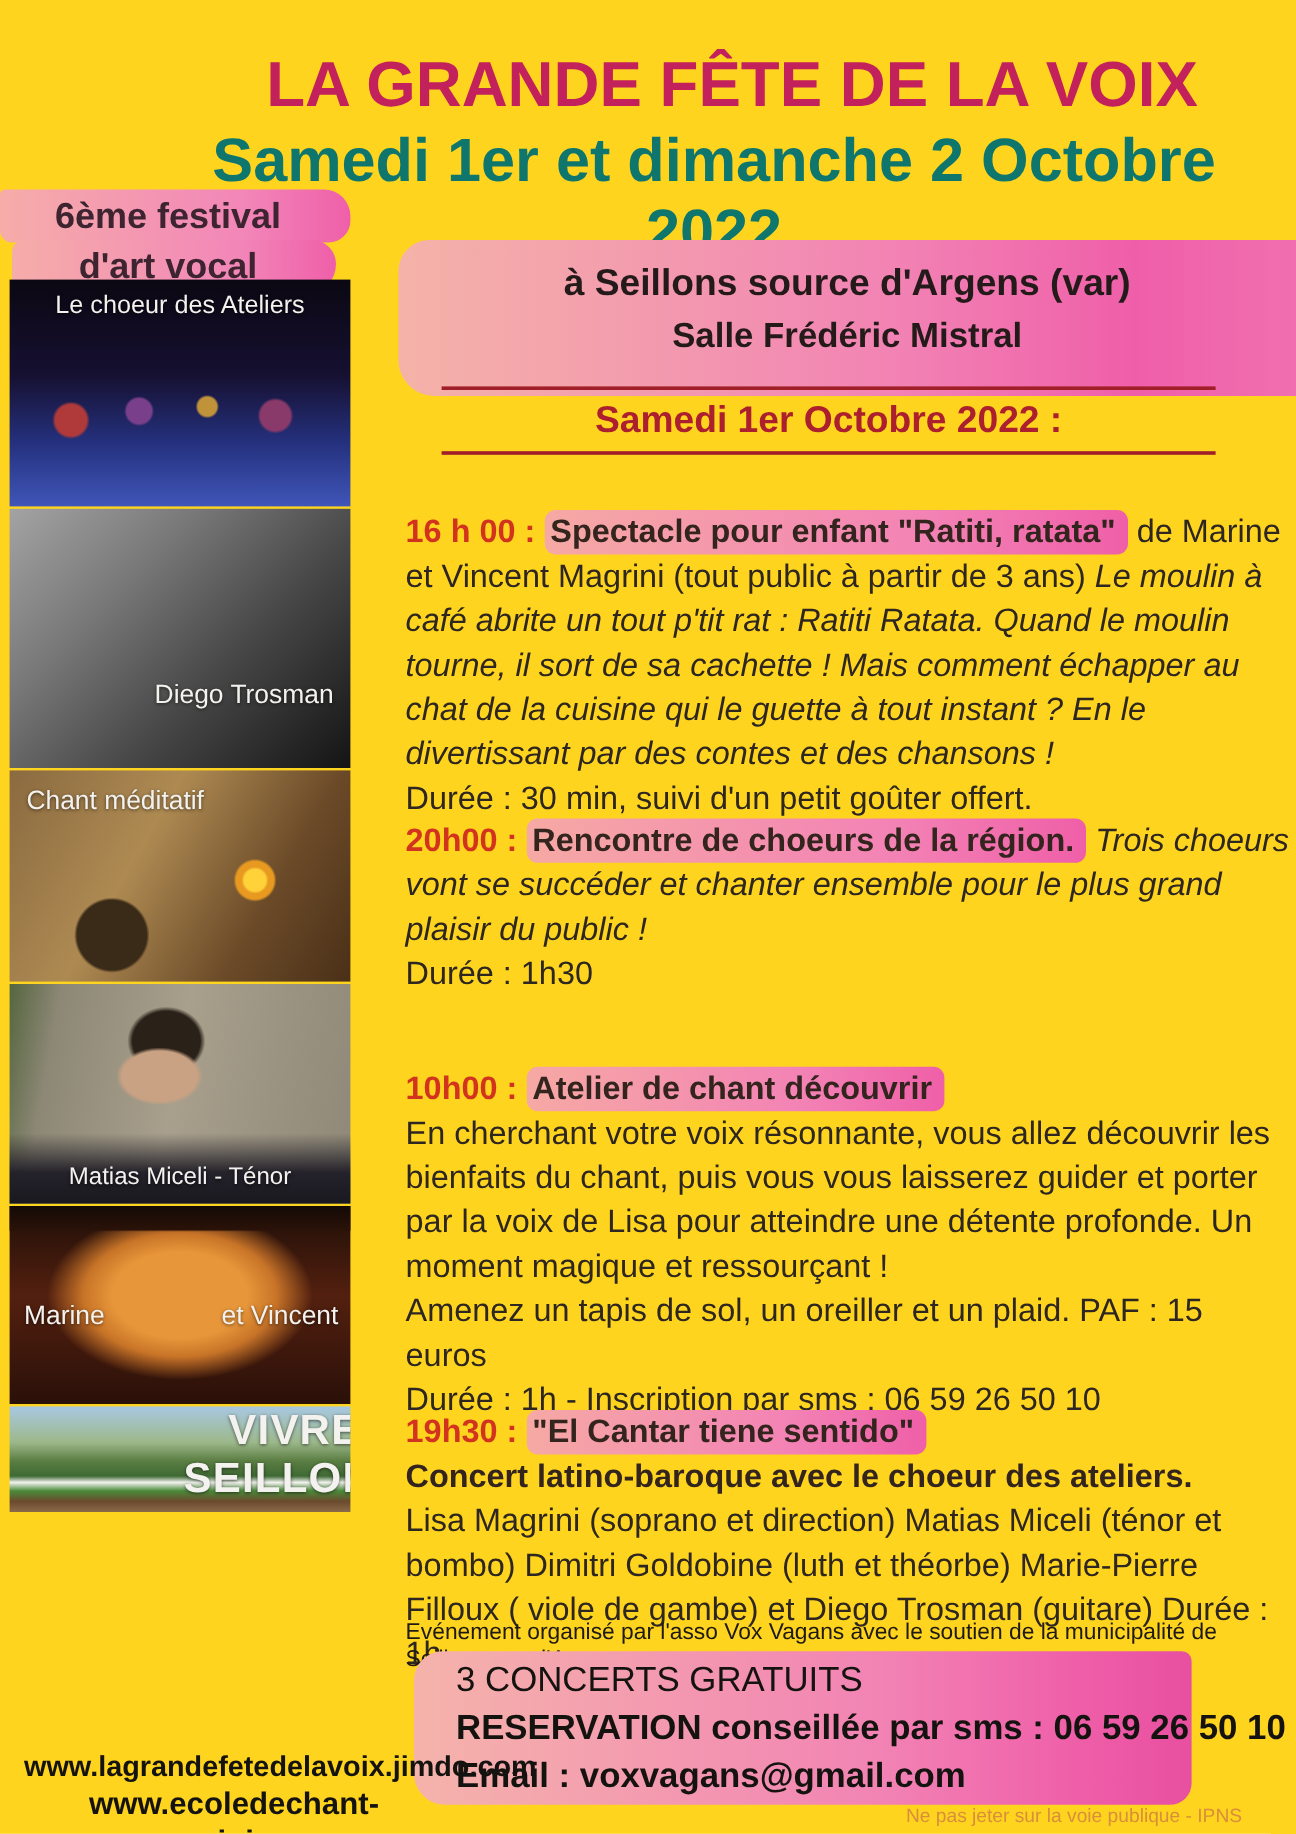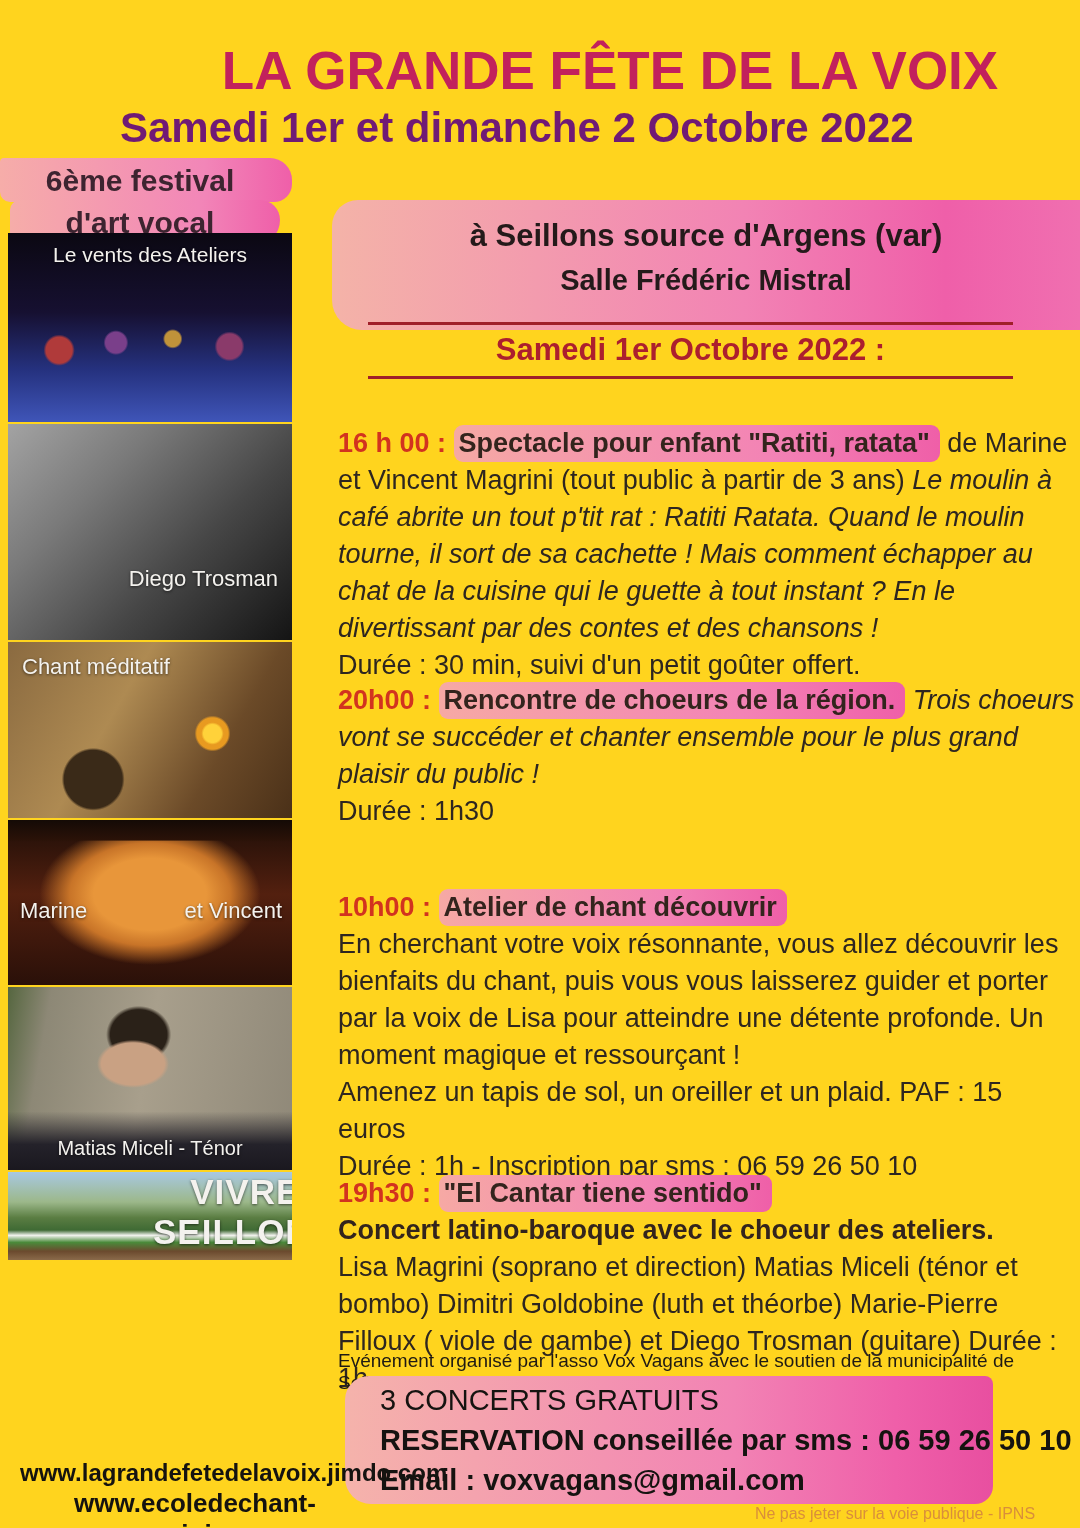"Samedi 1er et dimanche 2" .subtitle { color: #701a75 -> #0f766e; font-size: 42px -> 51px; text-align: none -> center }
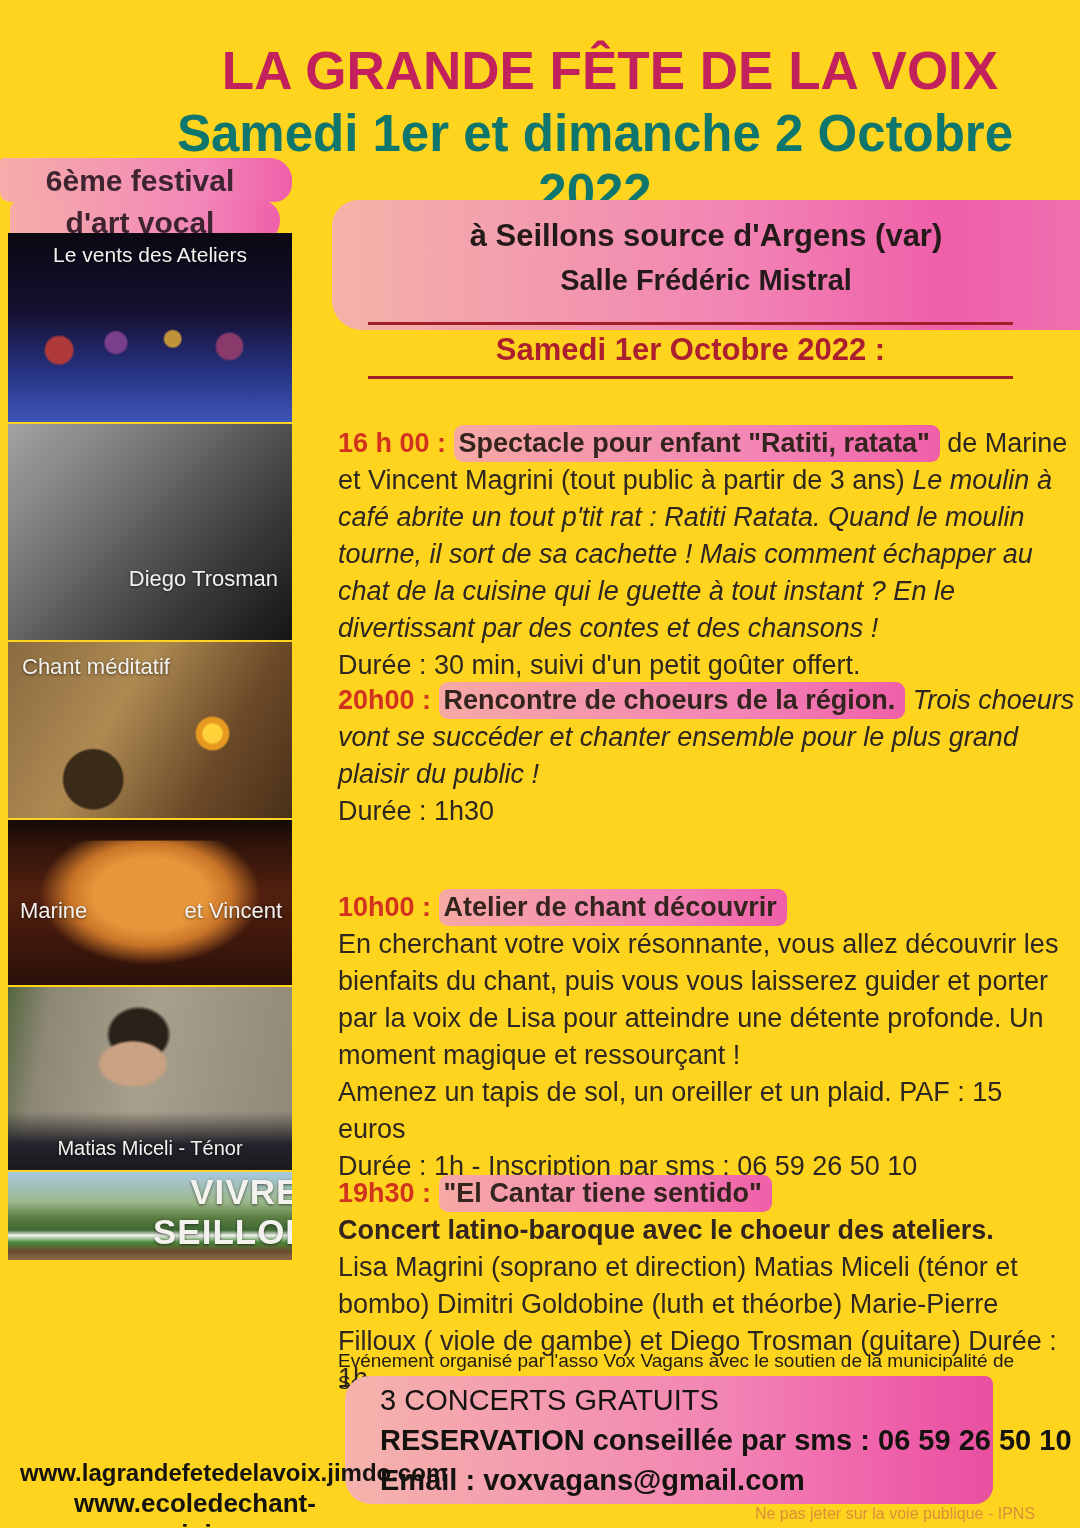"Le vents des Ateliers" div.plabel { text: vents -> choeur }
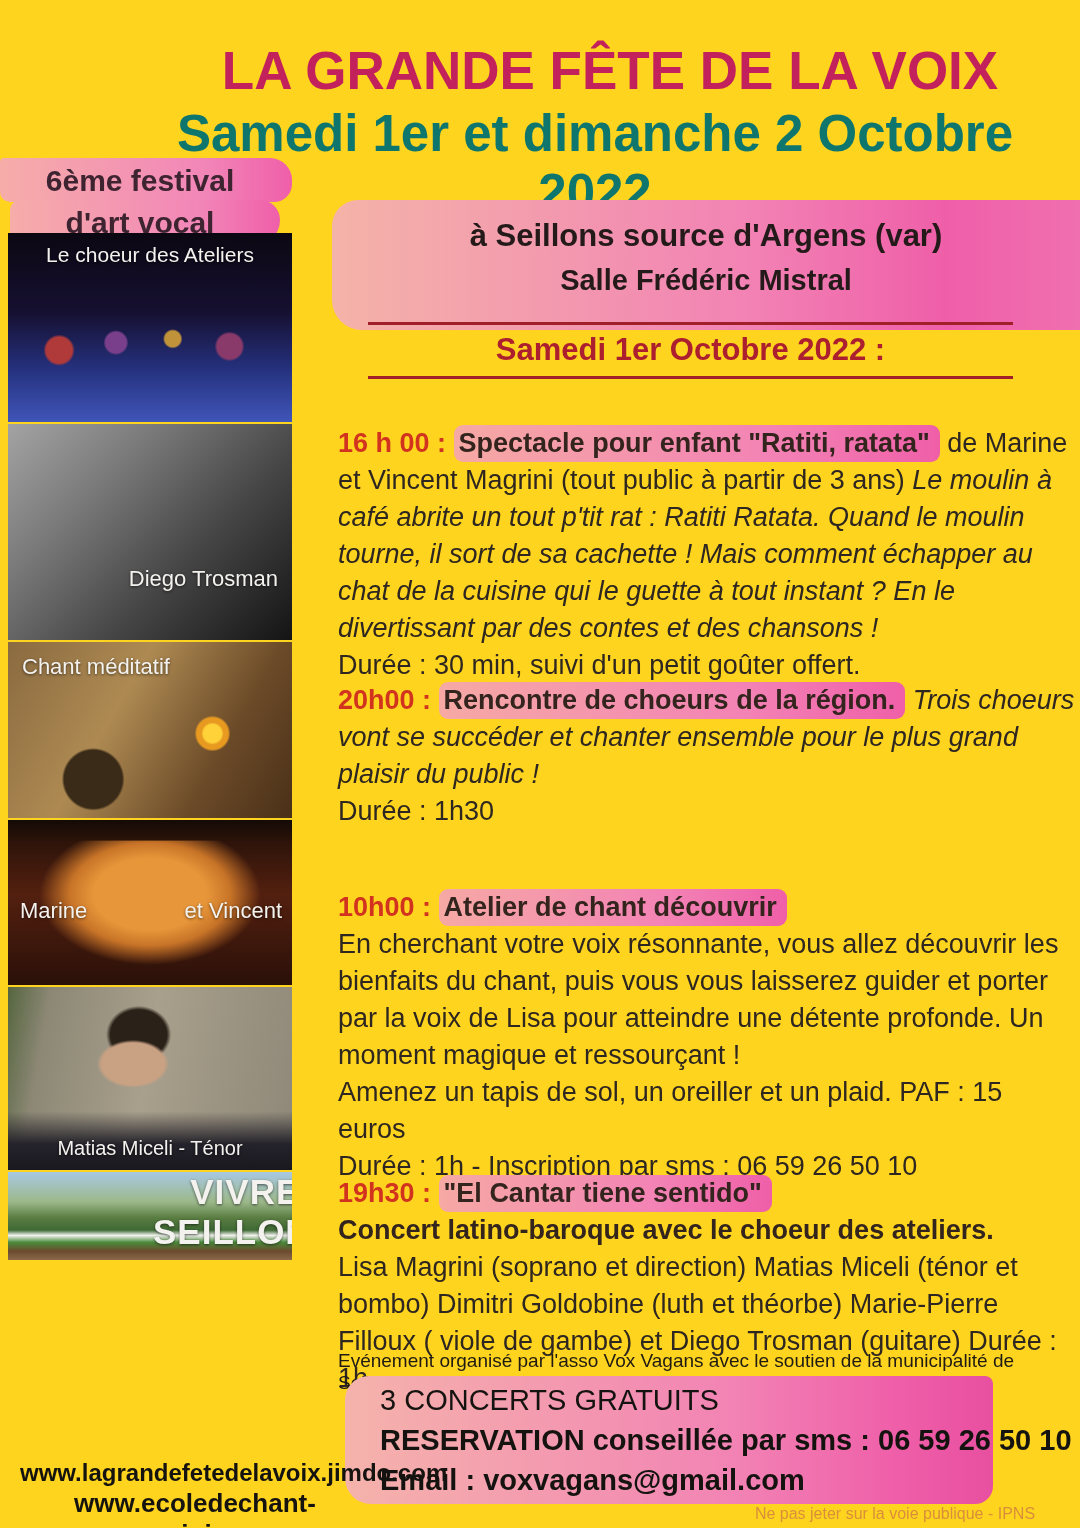"Marine" div.photo { order: before "Matias Miceli - Ténor" -> after "Matias Miceli - Ténor" }
